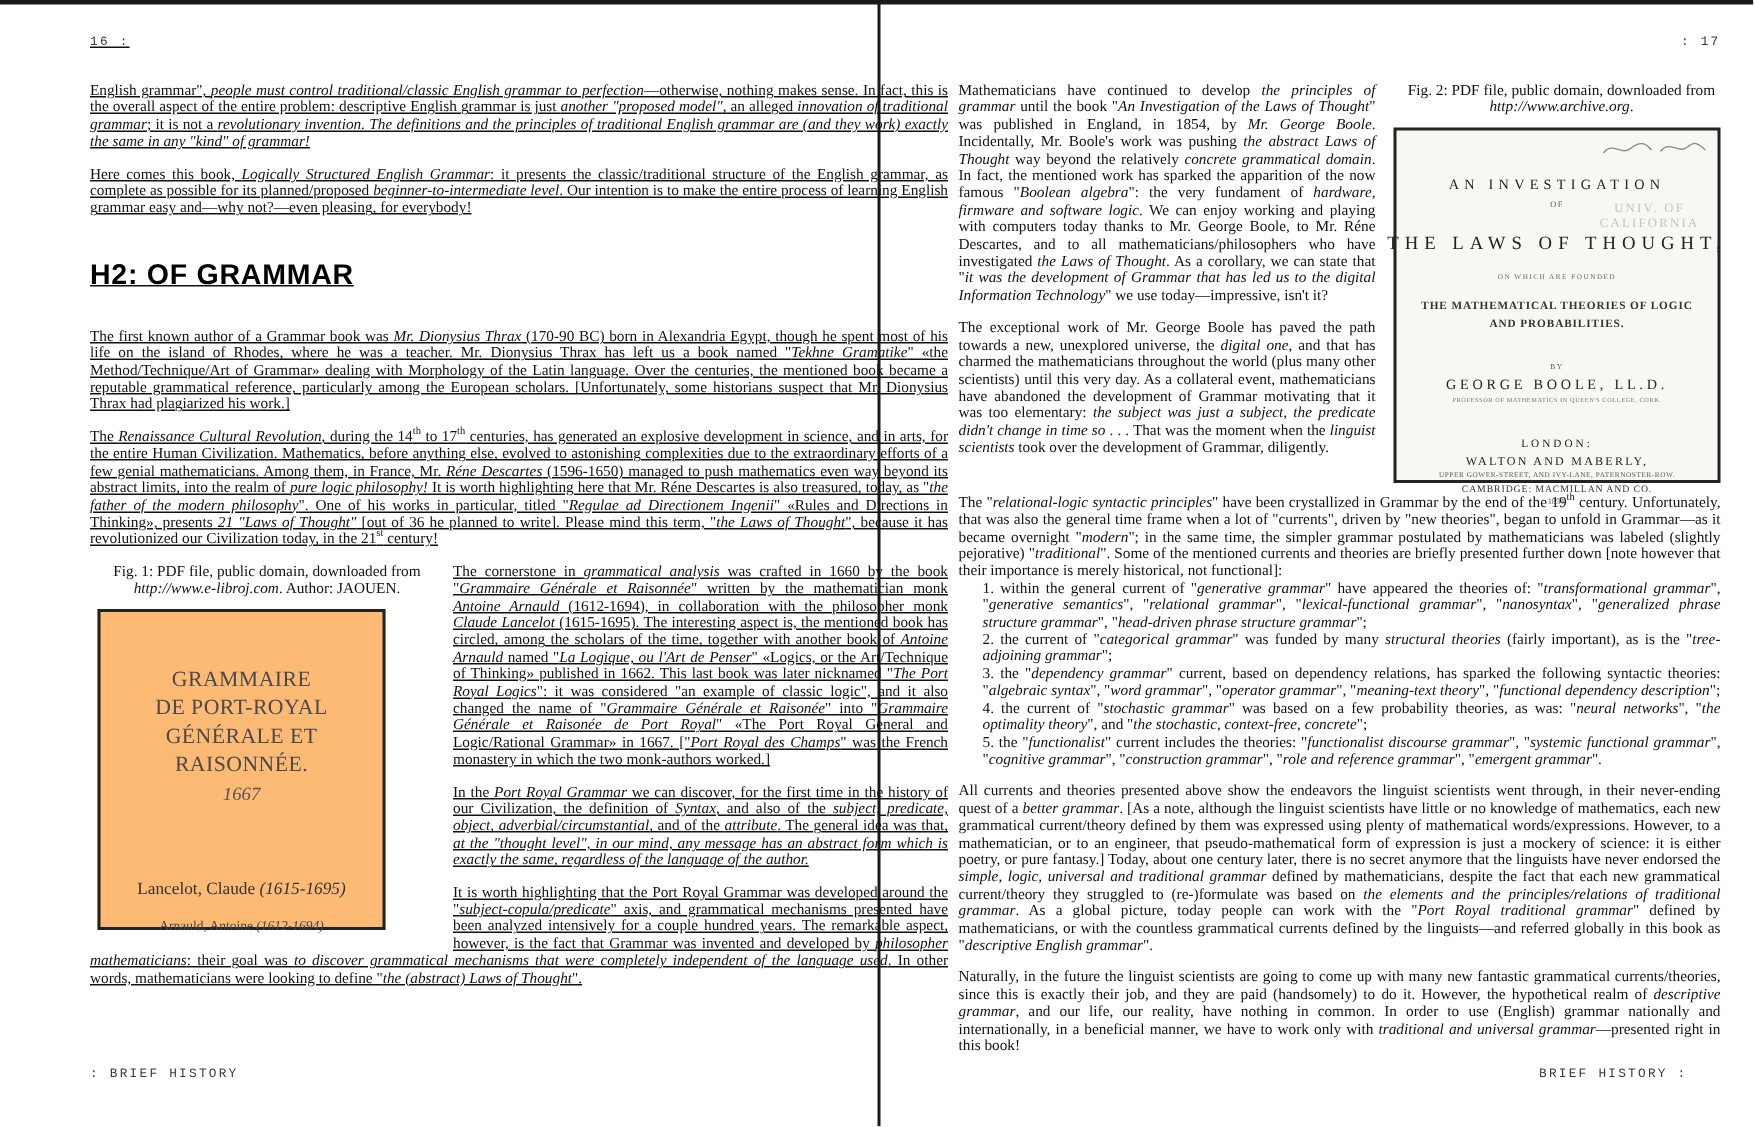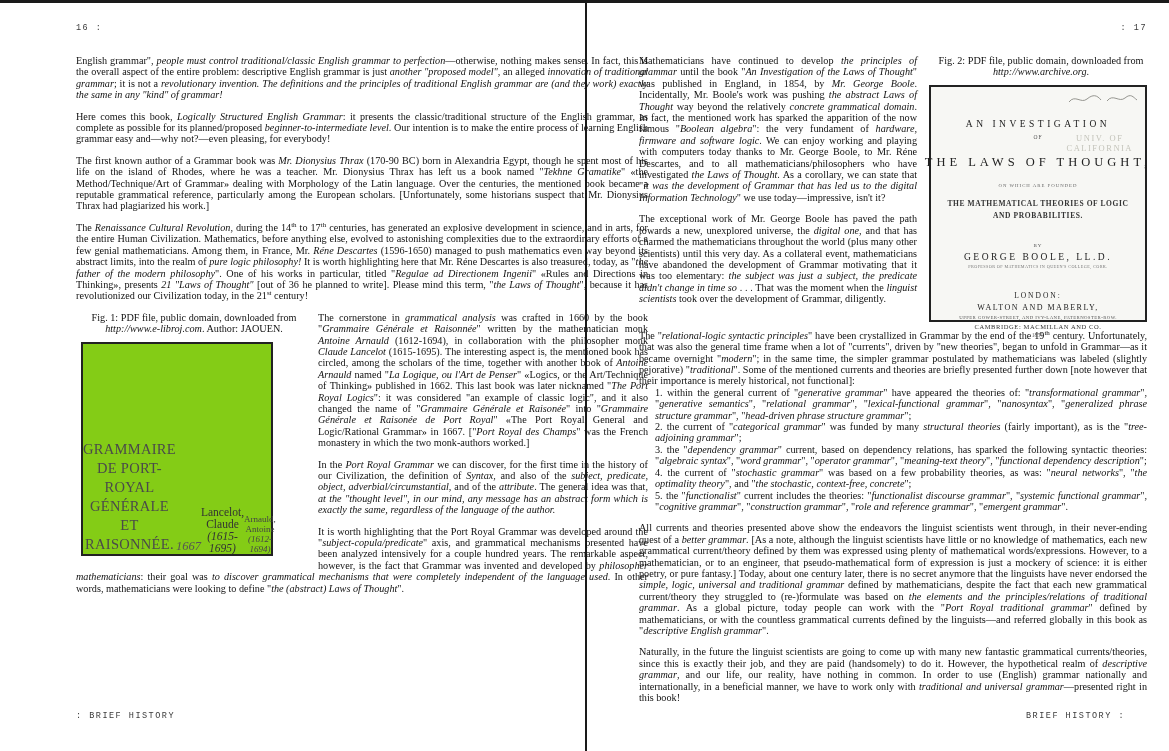"16 :" .page-left { left: 16px -> 0; text-decoration: none -> underline }
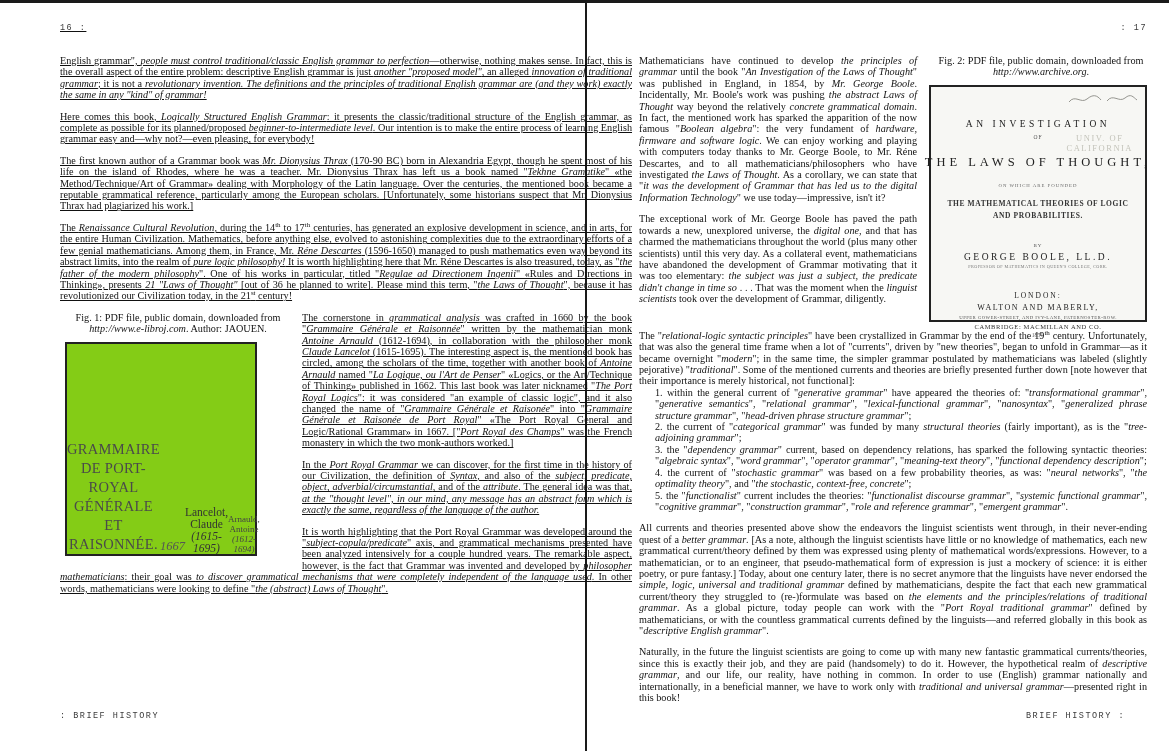"H2: OF GRAMMAR" h2.h2 { html: none -> <h2>H2: OF GRAMMAR</h2> }
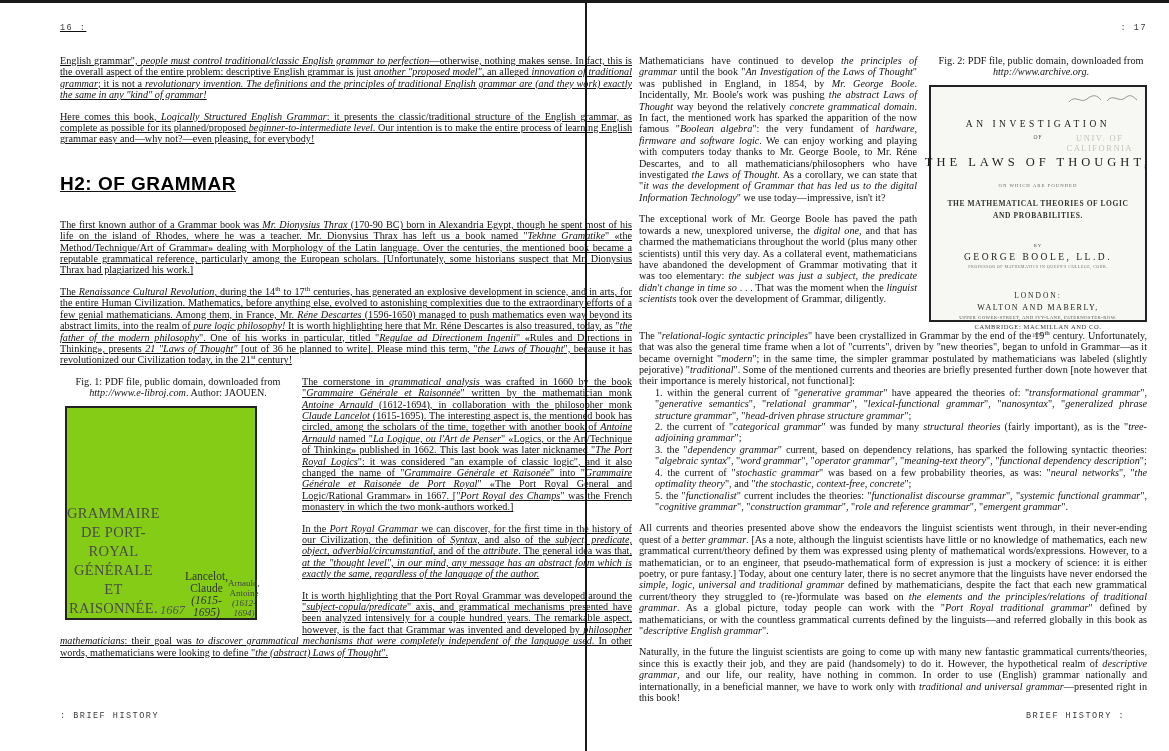"GRAMMAIRE" .cover1 { align-items: flex-end -> center; background: #84cc16 -> #fdba74; flex-direction: row -> column }
